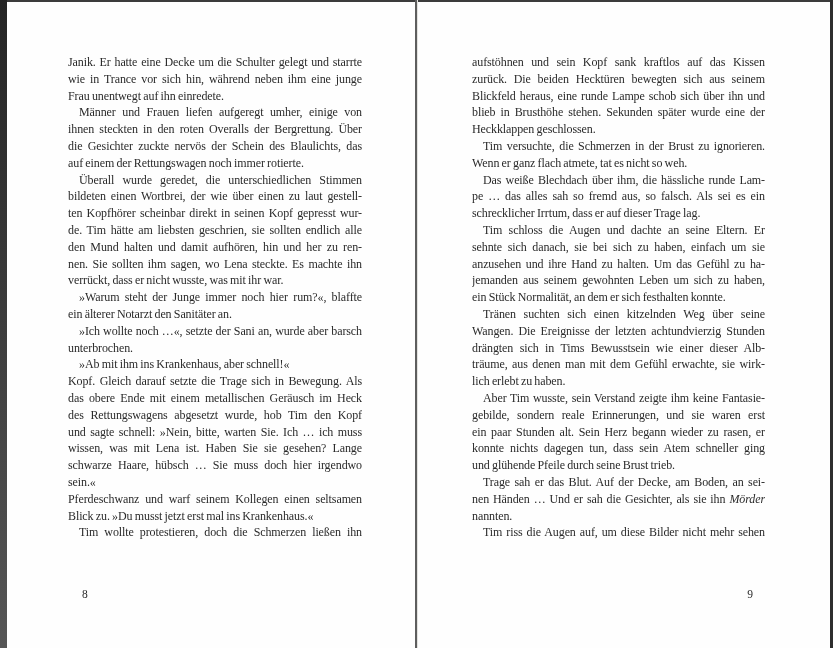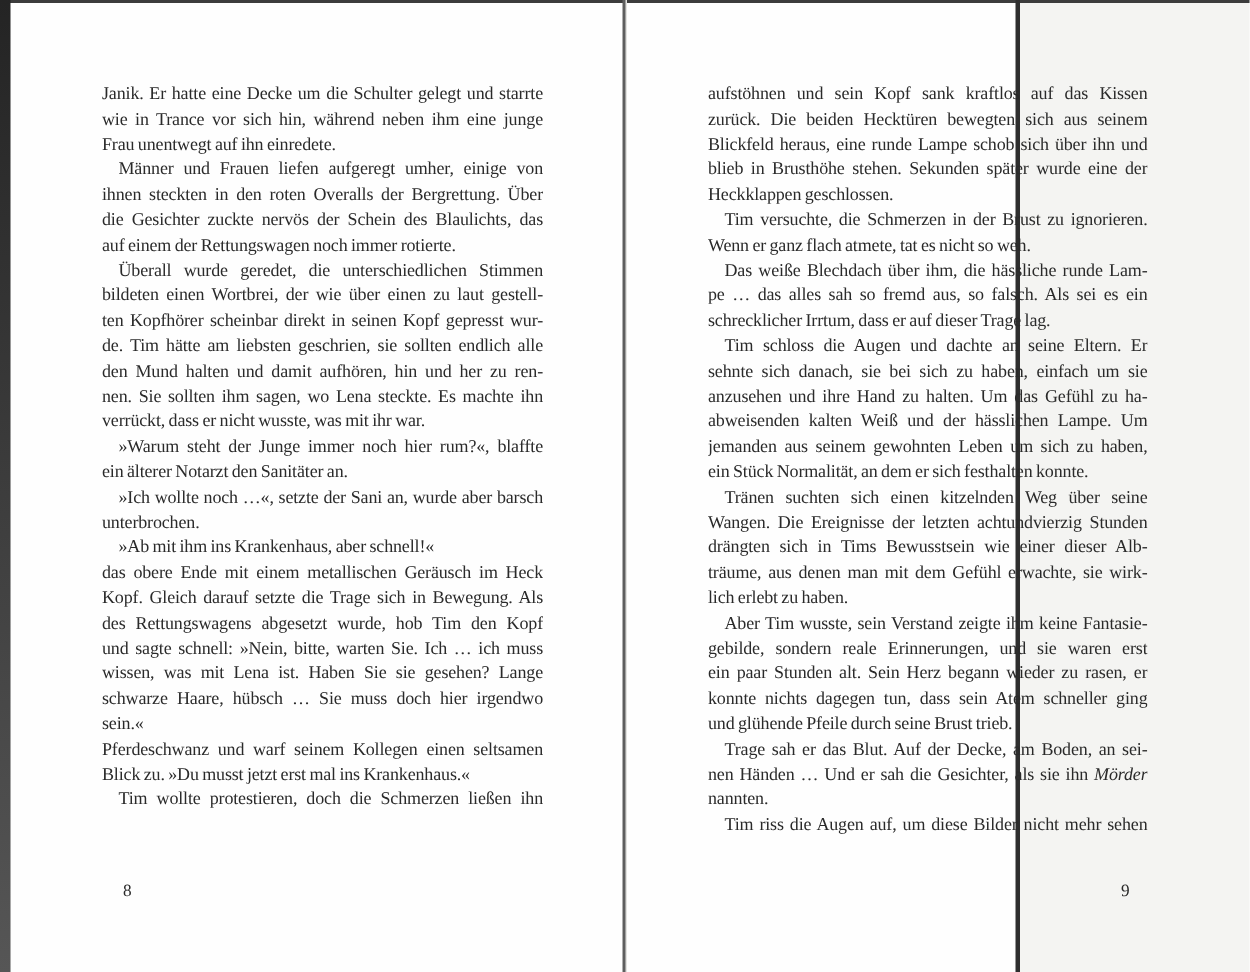"Janik. Er hatte eine Decke" .spread { width: 680px -> 833px }
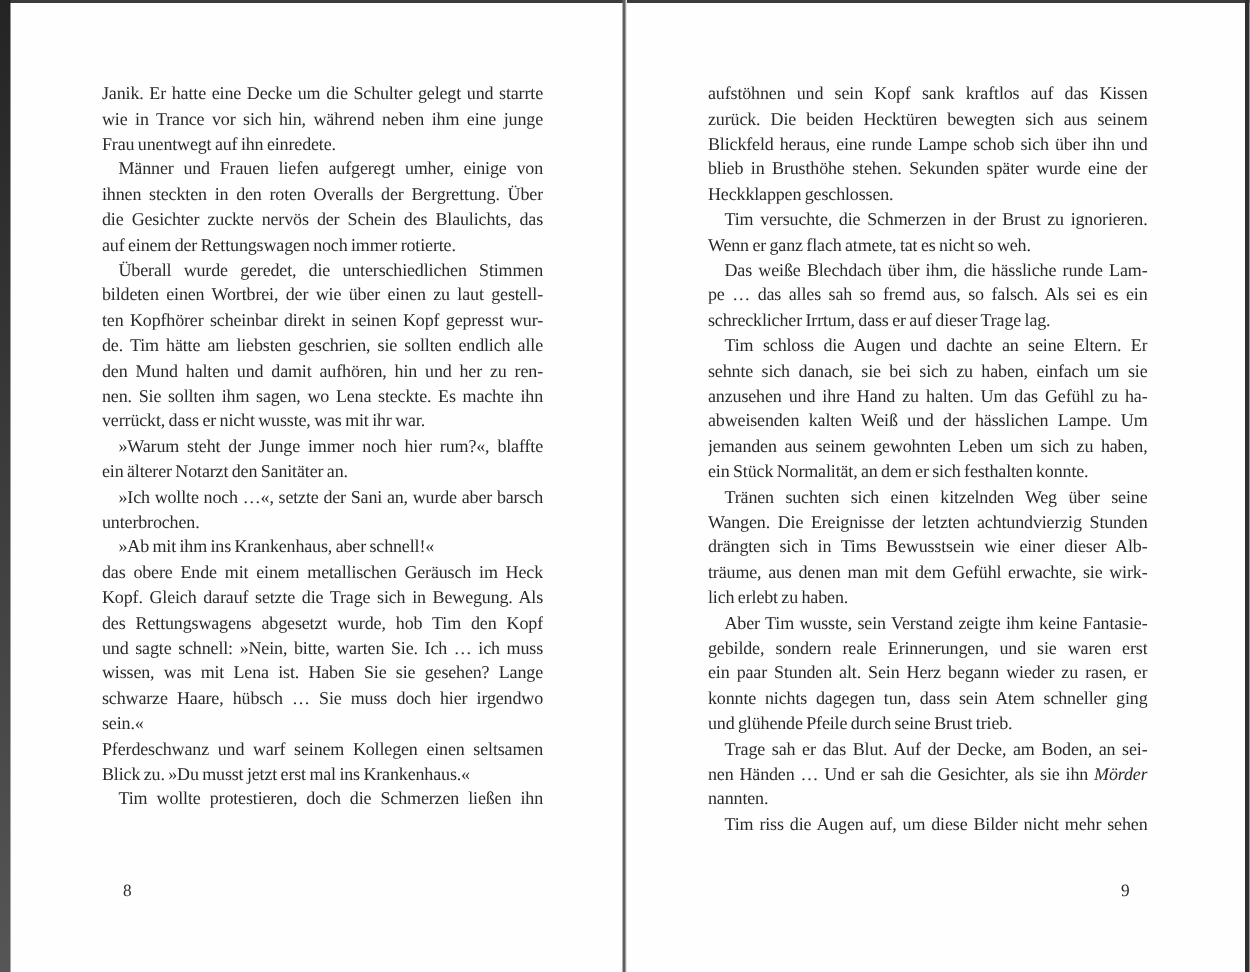"abweisenden kalten Weiß und der" div.line { html: <div>abweisenden kalten Weiß und der hässlichen Lampe. Um</div> -> none }
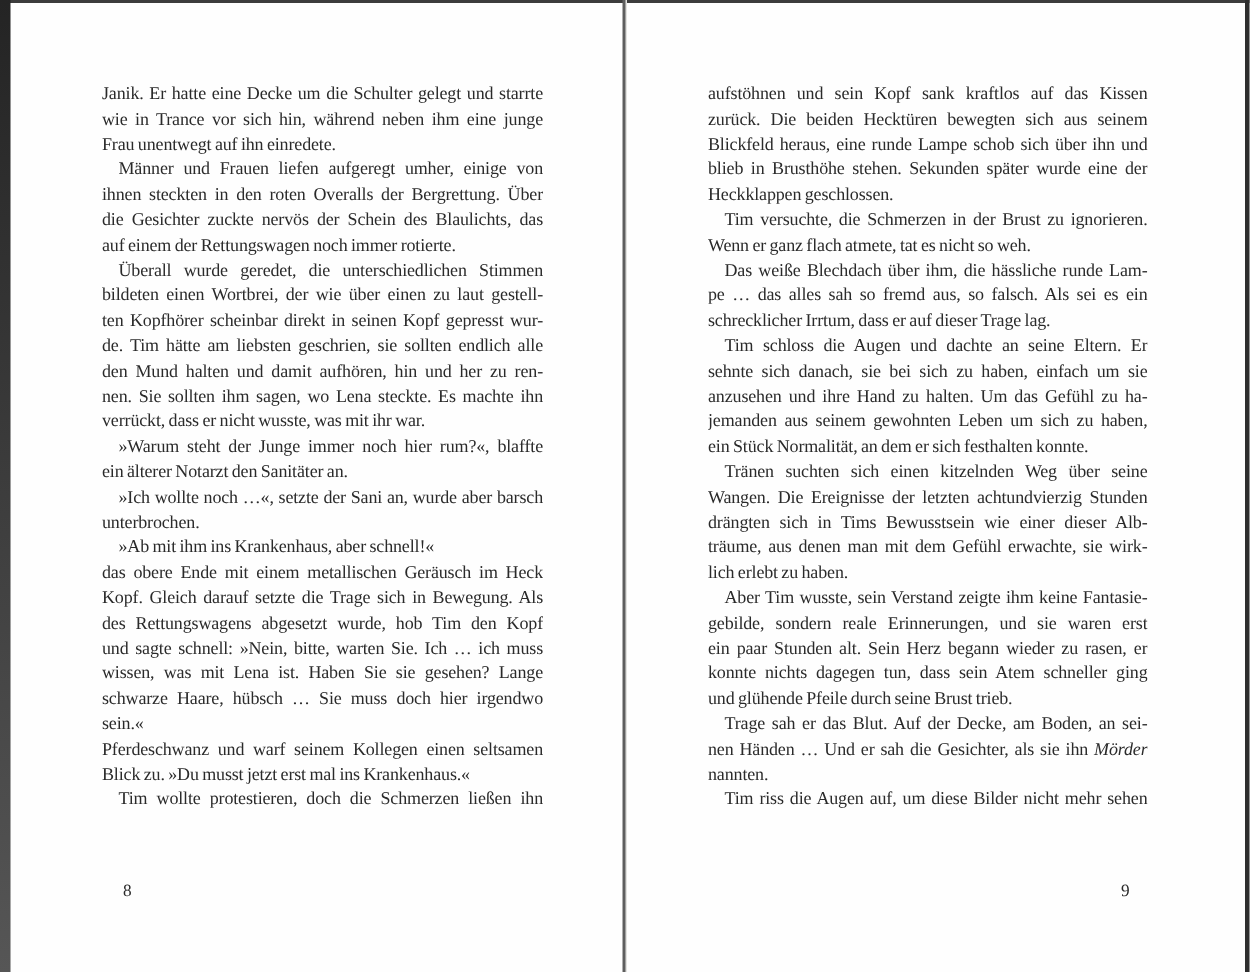"das obere Ende mit einem" div.line { order: before "Kopf. Gleich darauf setzte die" -> after "Kopf. Gleich darauf setzte die" }
